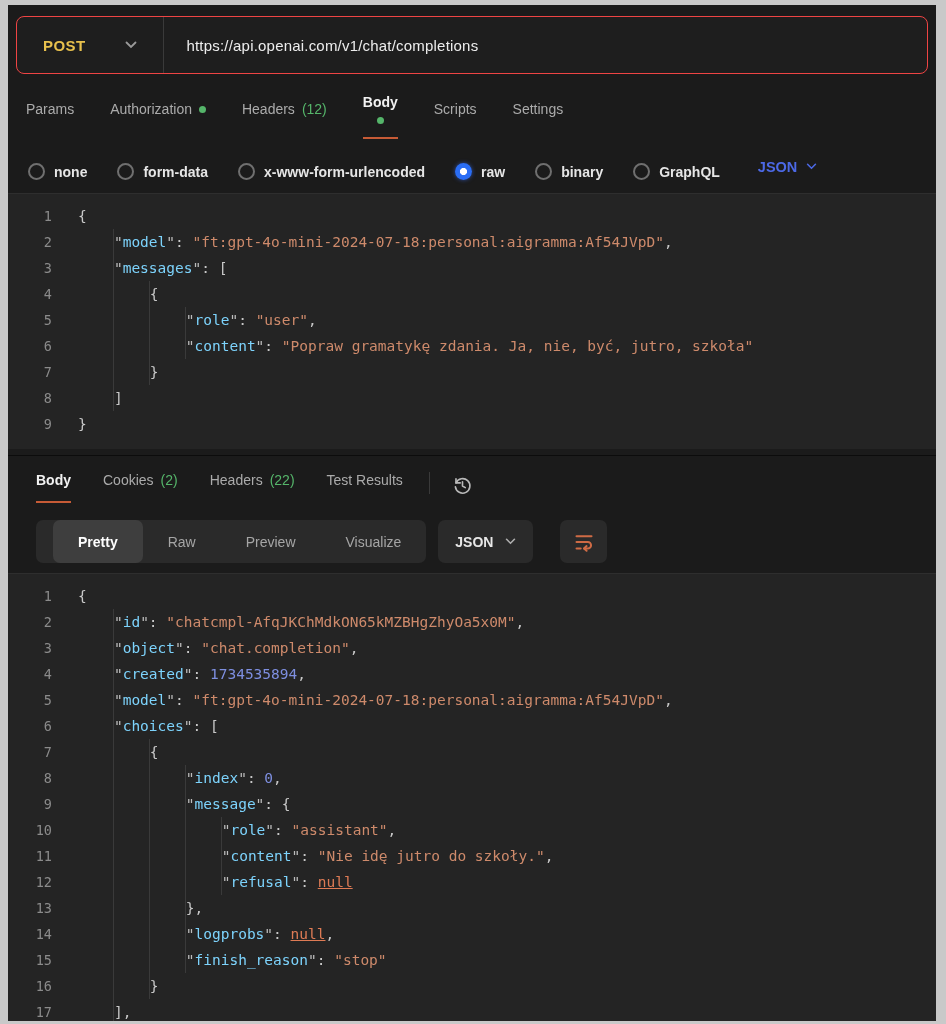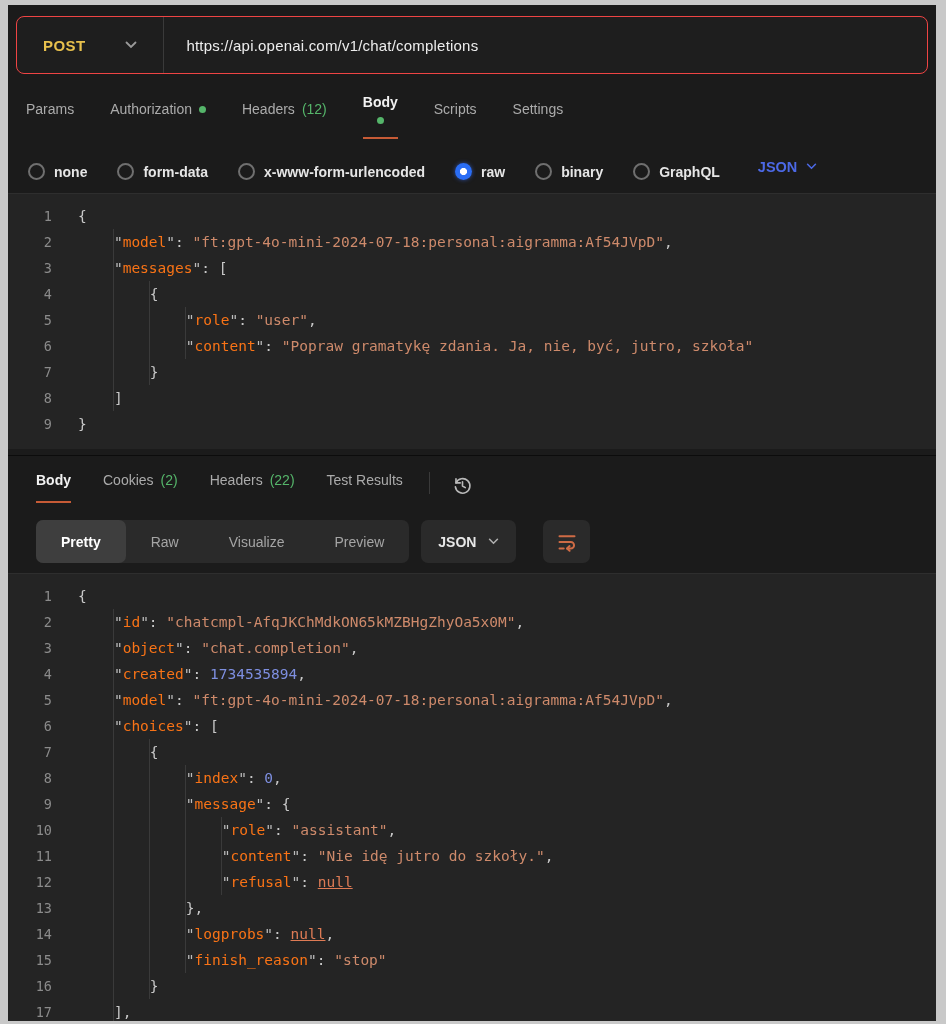"model" .tk-k { color: #f97316 -> #7dd3fc }
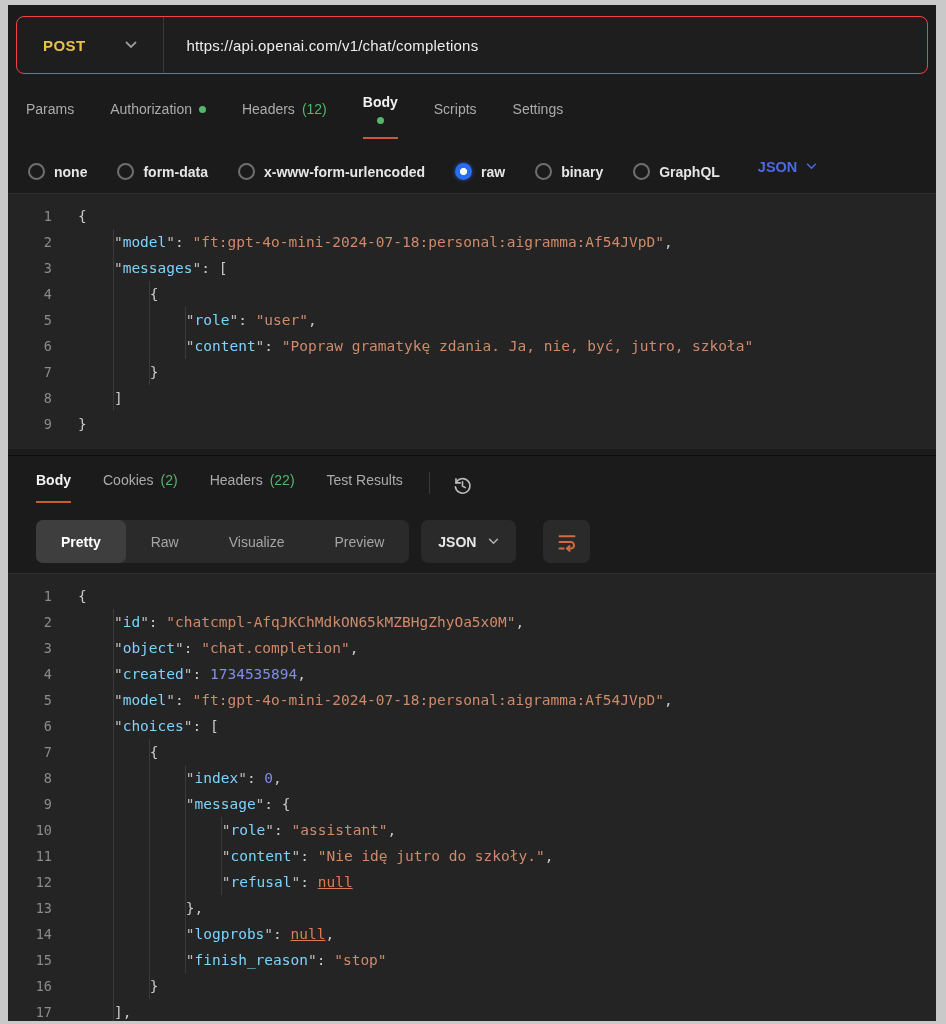"Pretty" .seg-control { padding-left: none -> 17px }
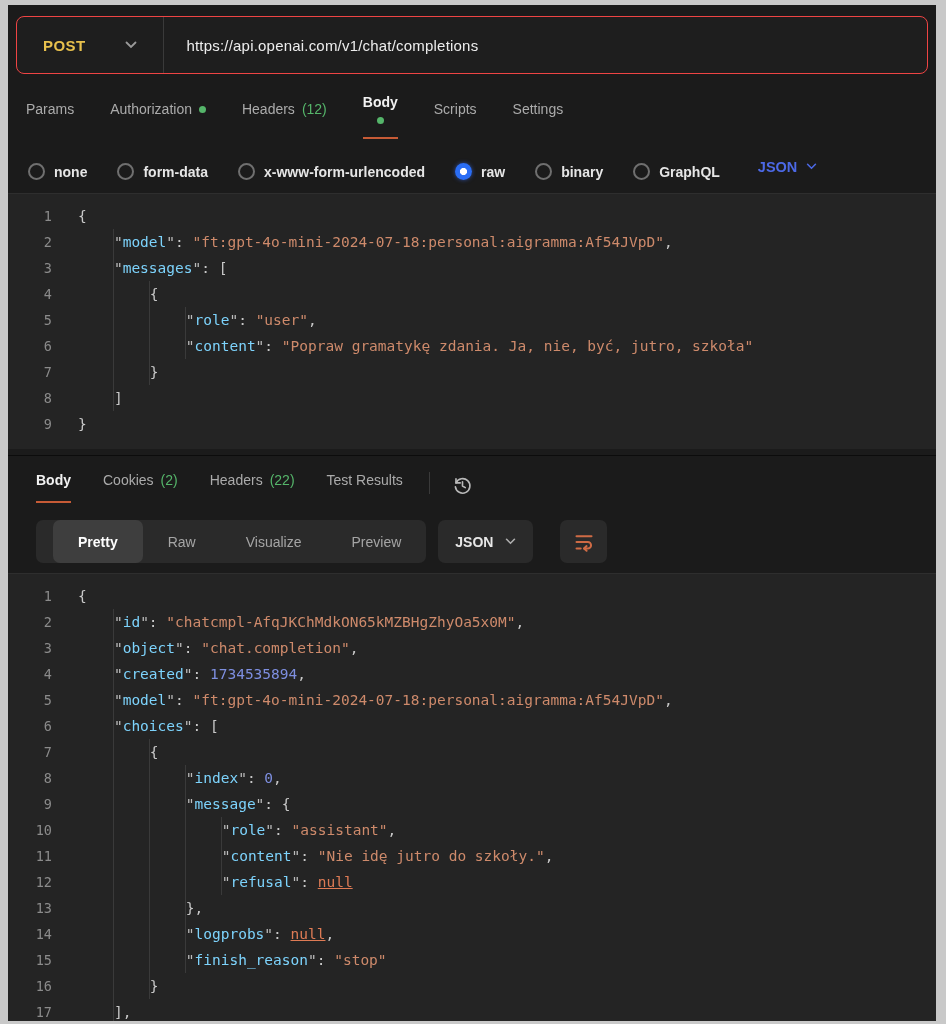"Visualize" div.seg-item { order: before "Preview" -> after "Preview" }
